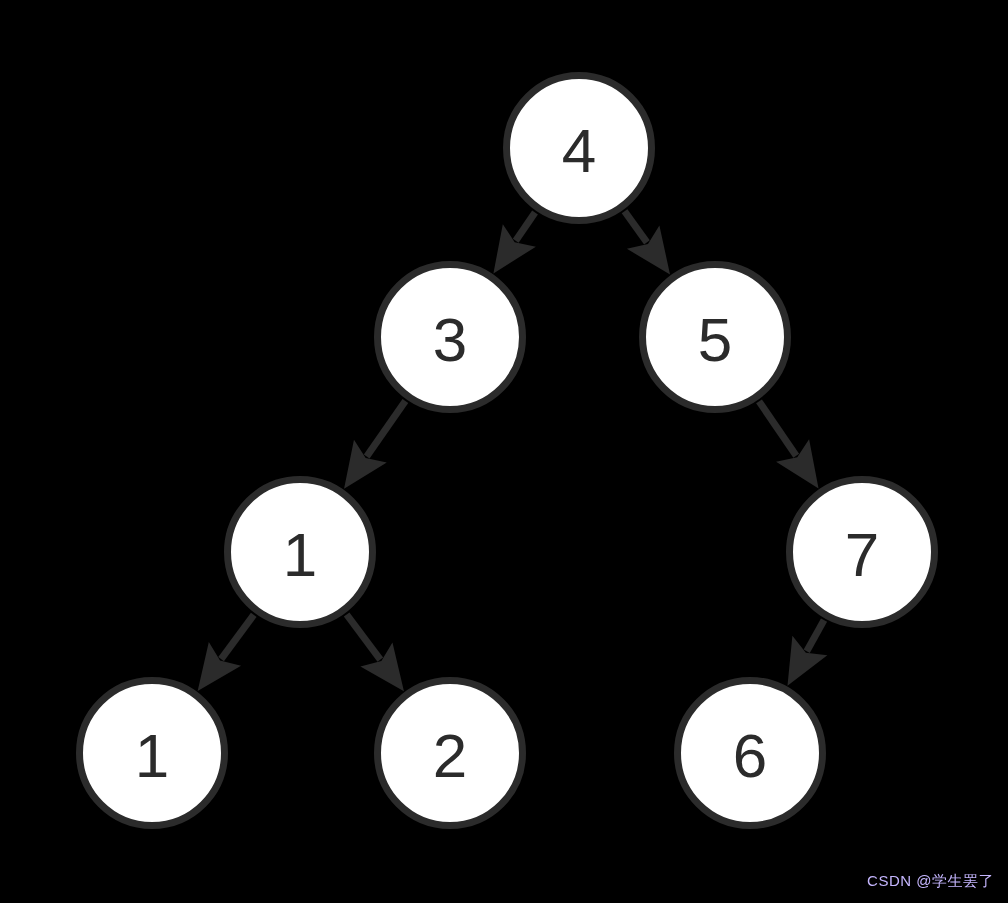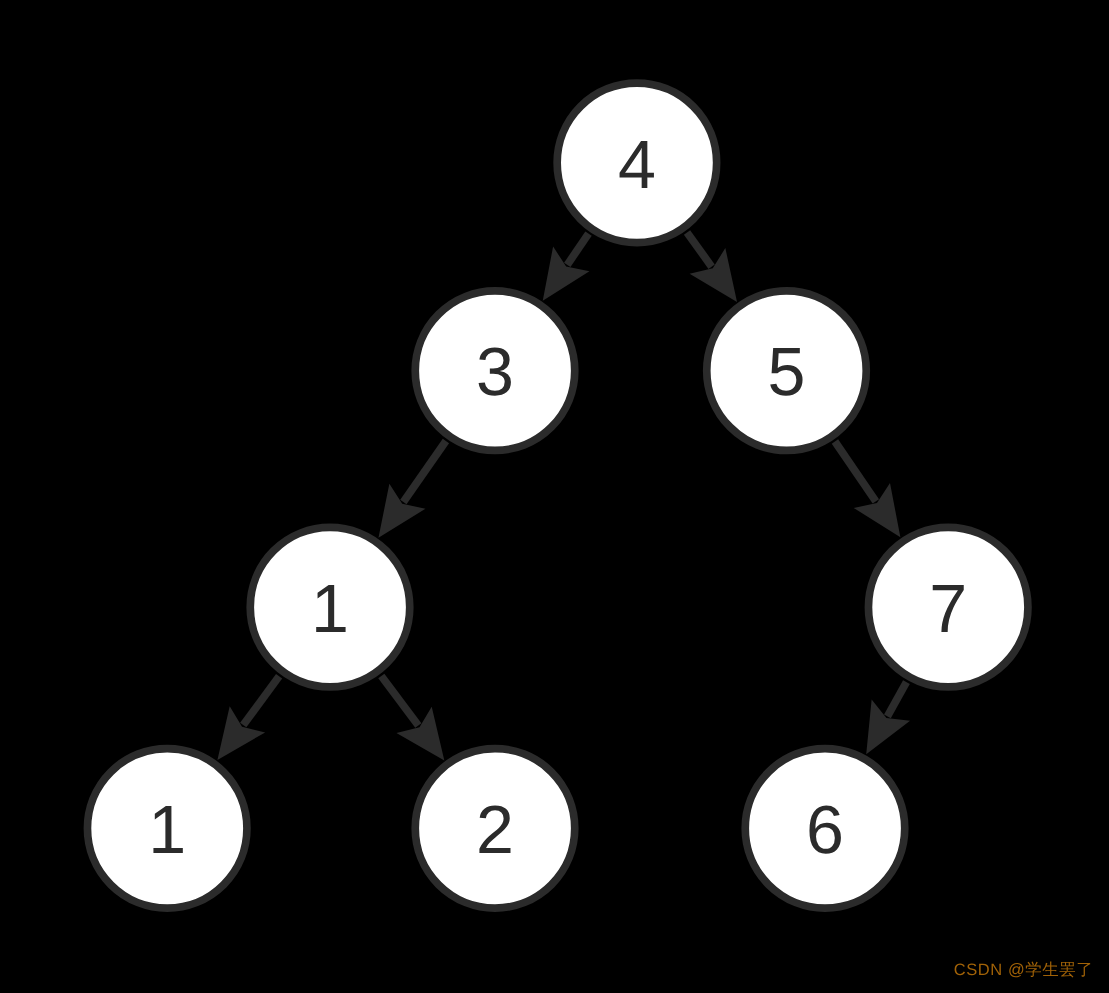"CSDN @学生罢了" .watermark { color: #a16207 -> #c4b5fd }
